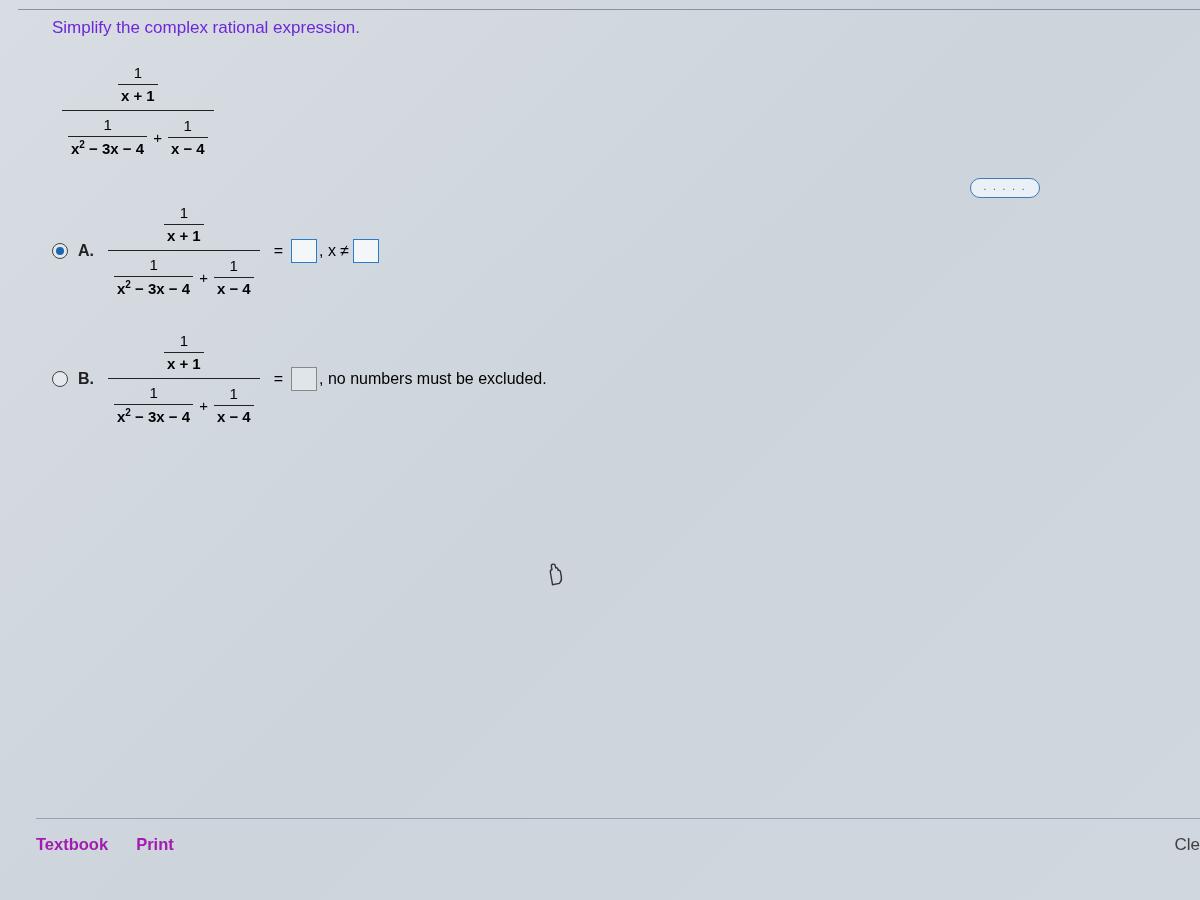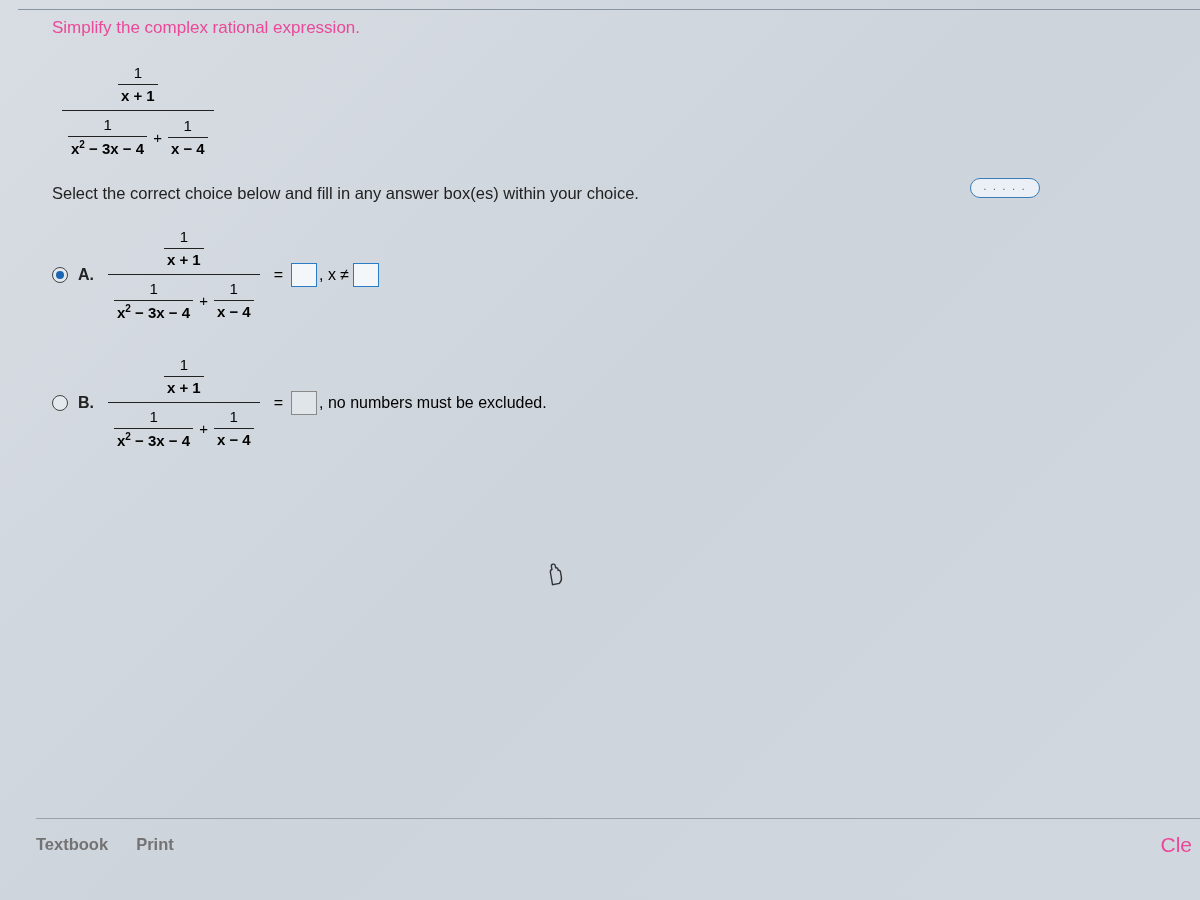"Simplify the complex rational" .question-prompt { color: #ec4899 -> #6d28d9 }
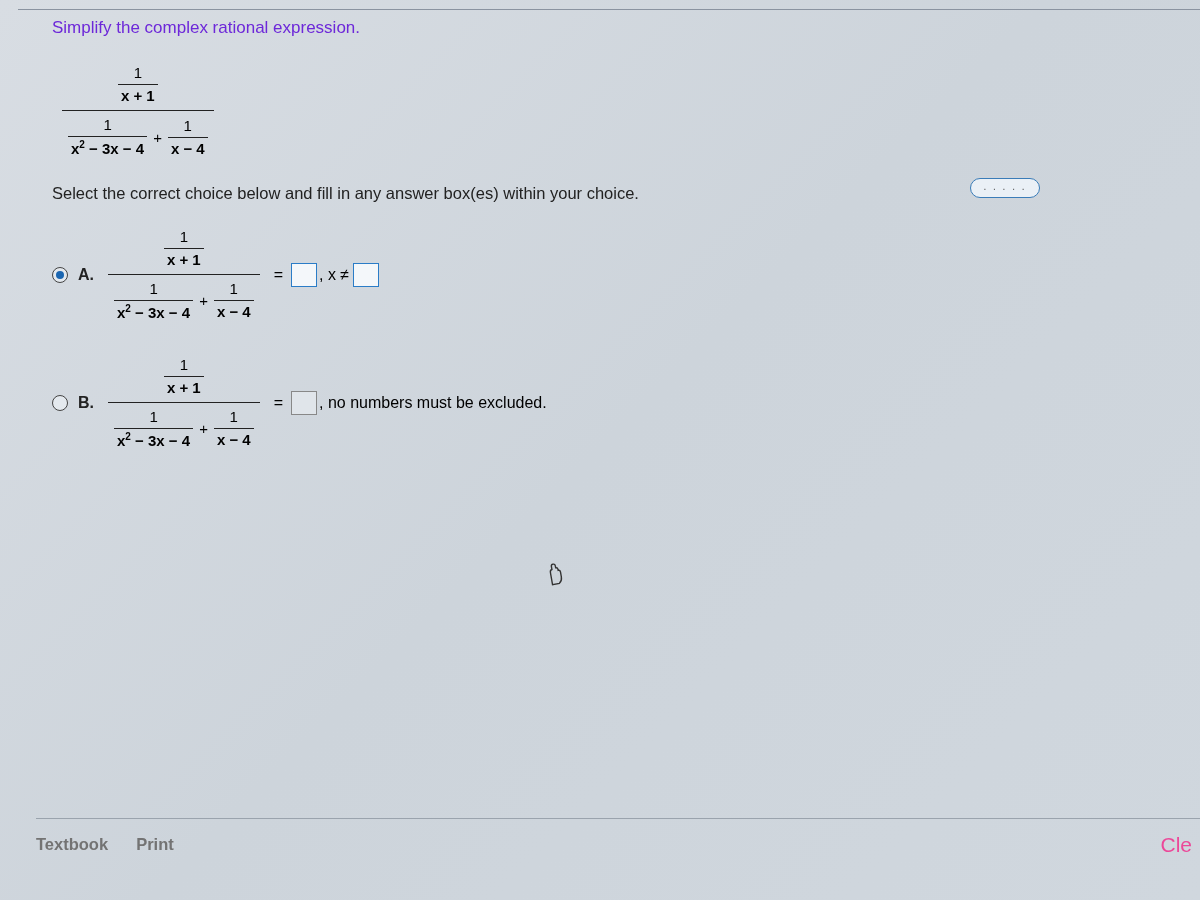"Select the correct choice below" div { html: <div>Select the correct choice below and fill in any answer box(es) within your choice.</div> -> none }
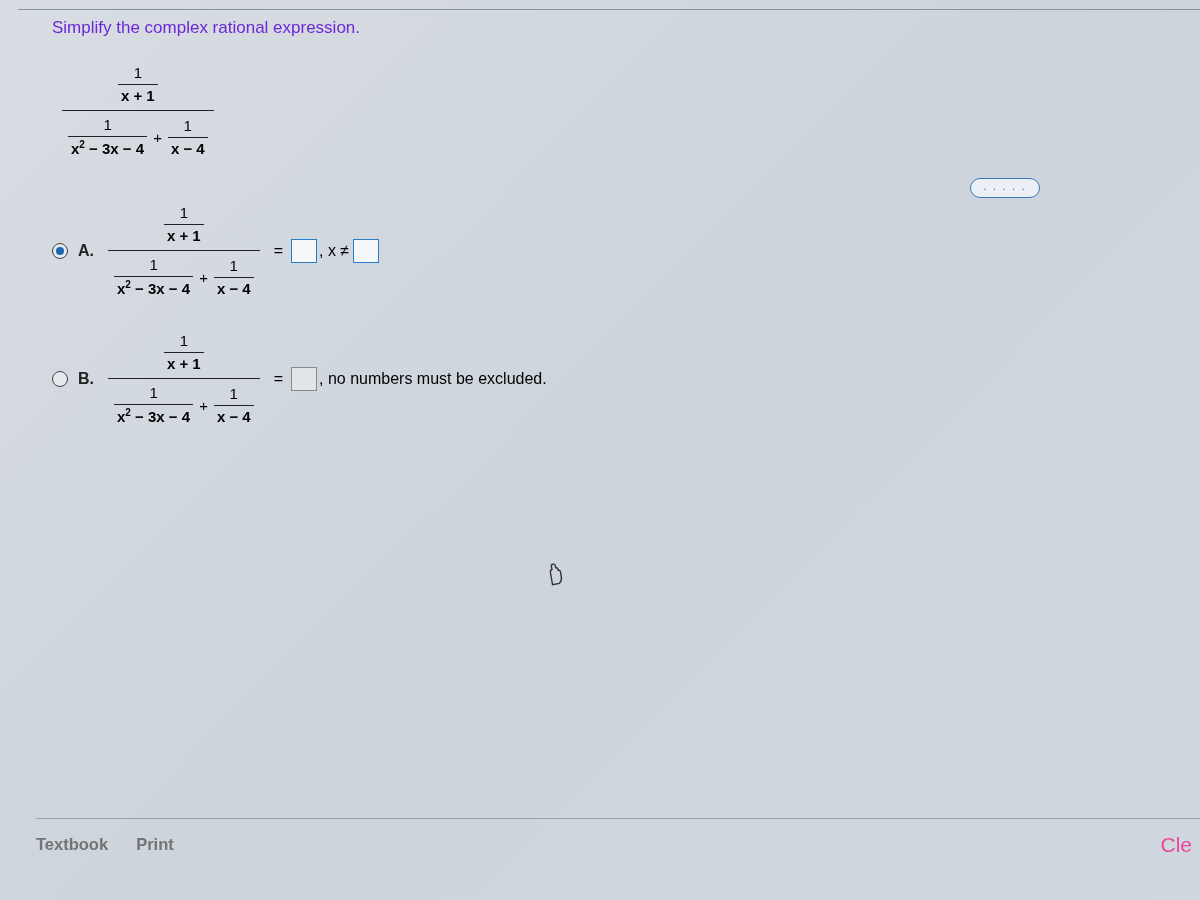"Textbook" .footer-link { color: #737373 -> #a21caf }
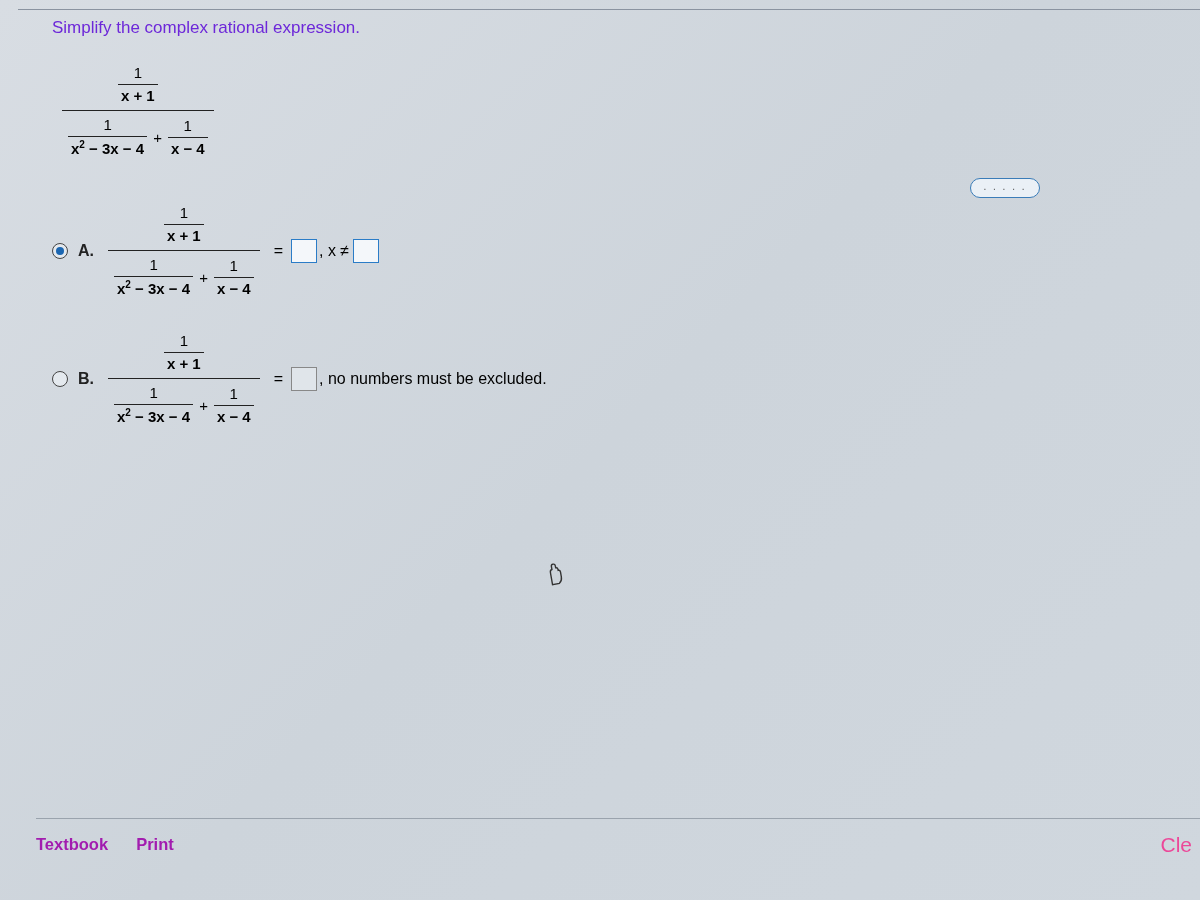"Cle" .footer-clear { color: #ec4899 -> #404040; font-size: 21px -> 17px; right: 8px -> 0 }
